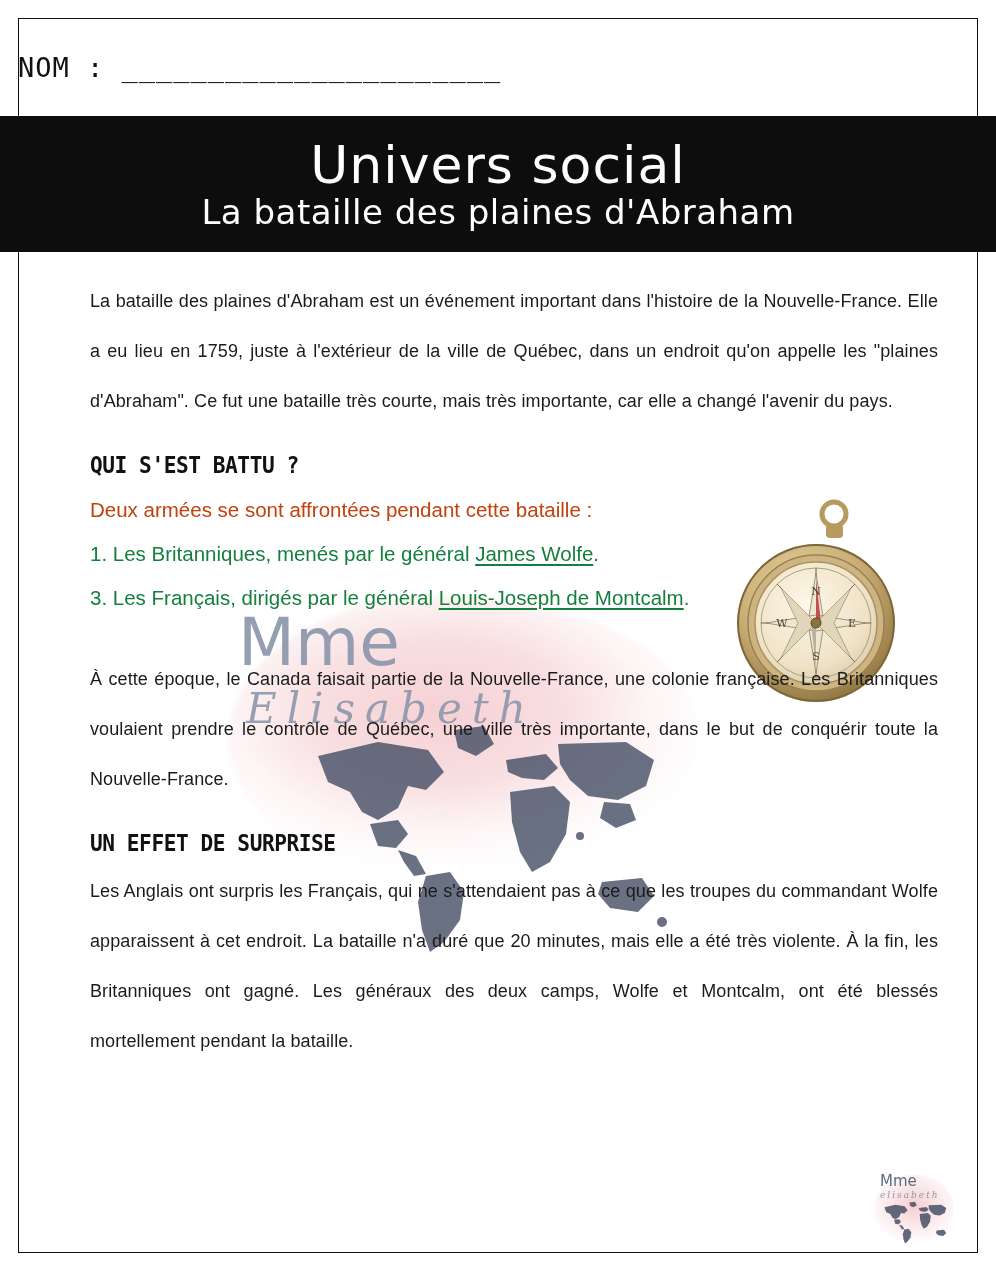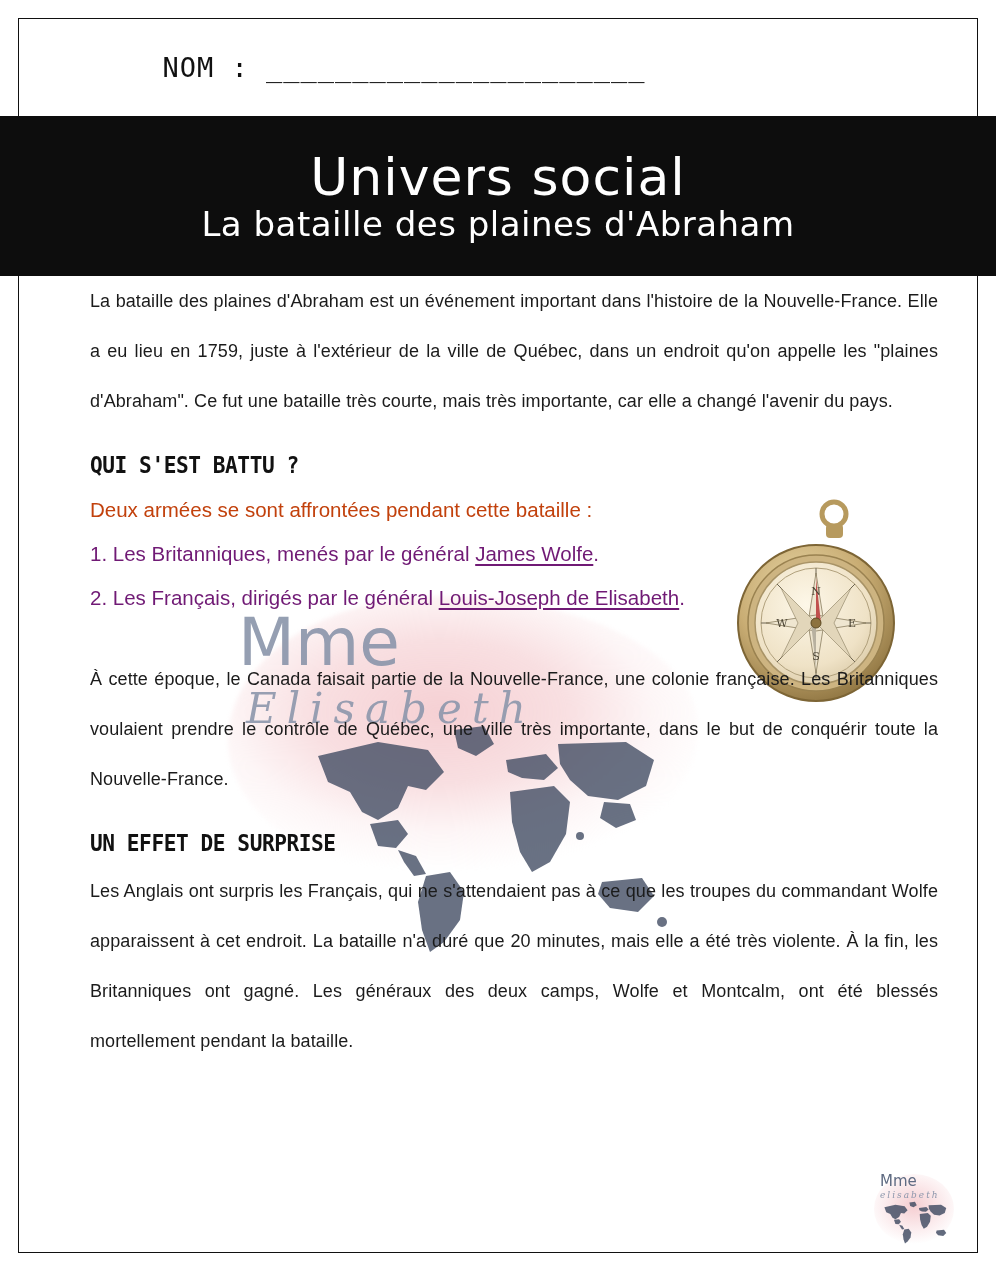"NOM : ______________________" .nom-row { justify-content: center -> none }
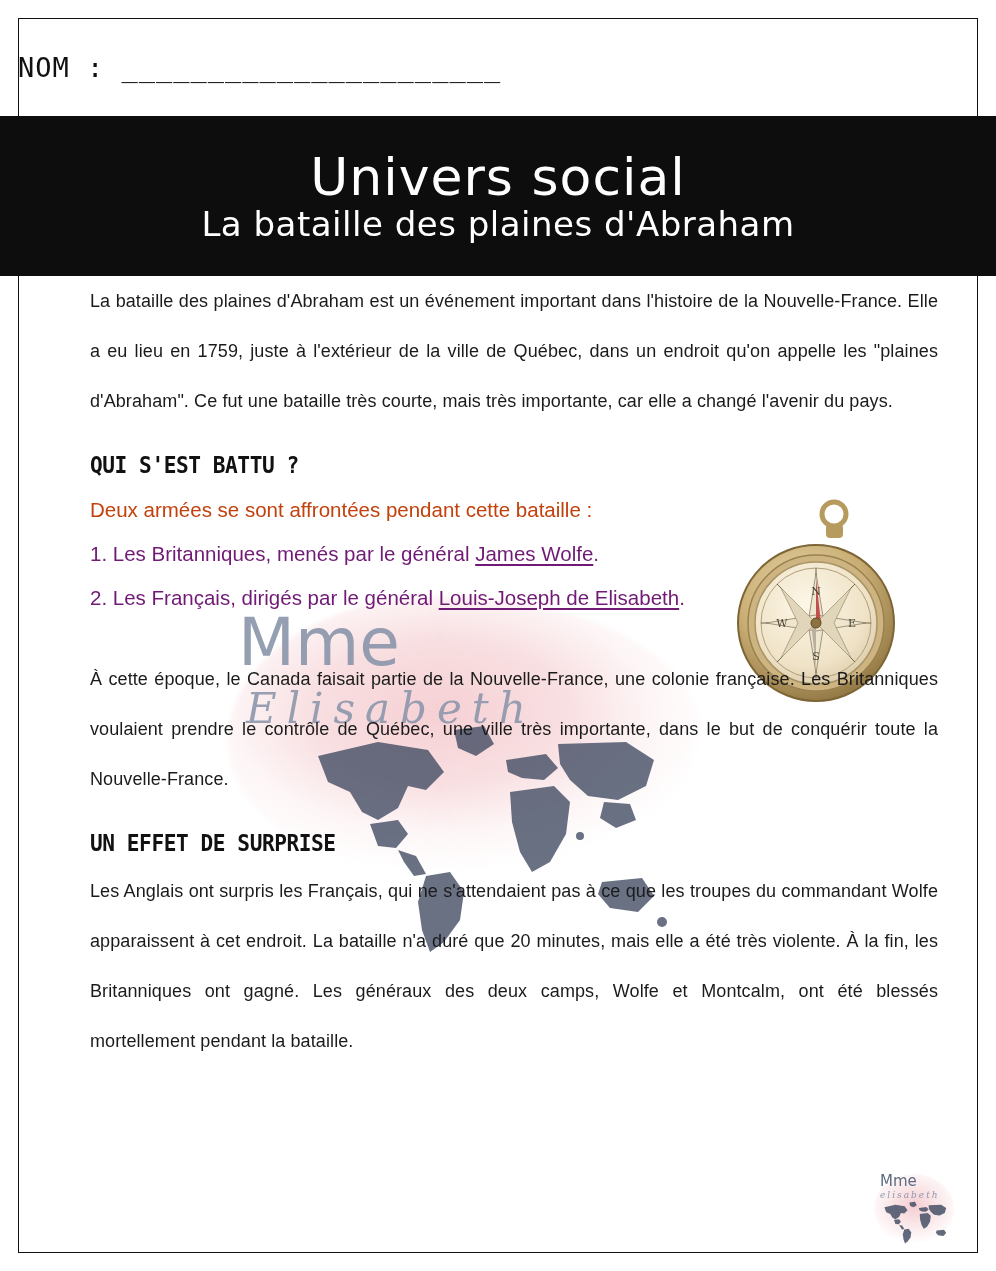"Univers social" .title-band { height: 160px -> 136px }
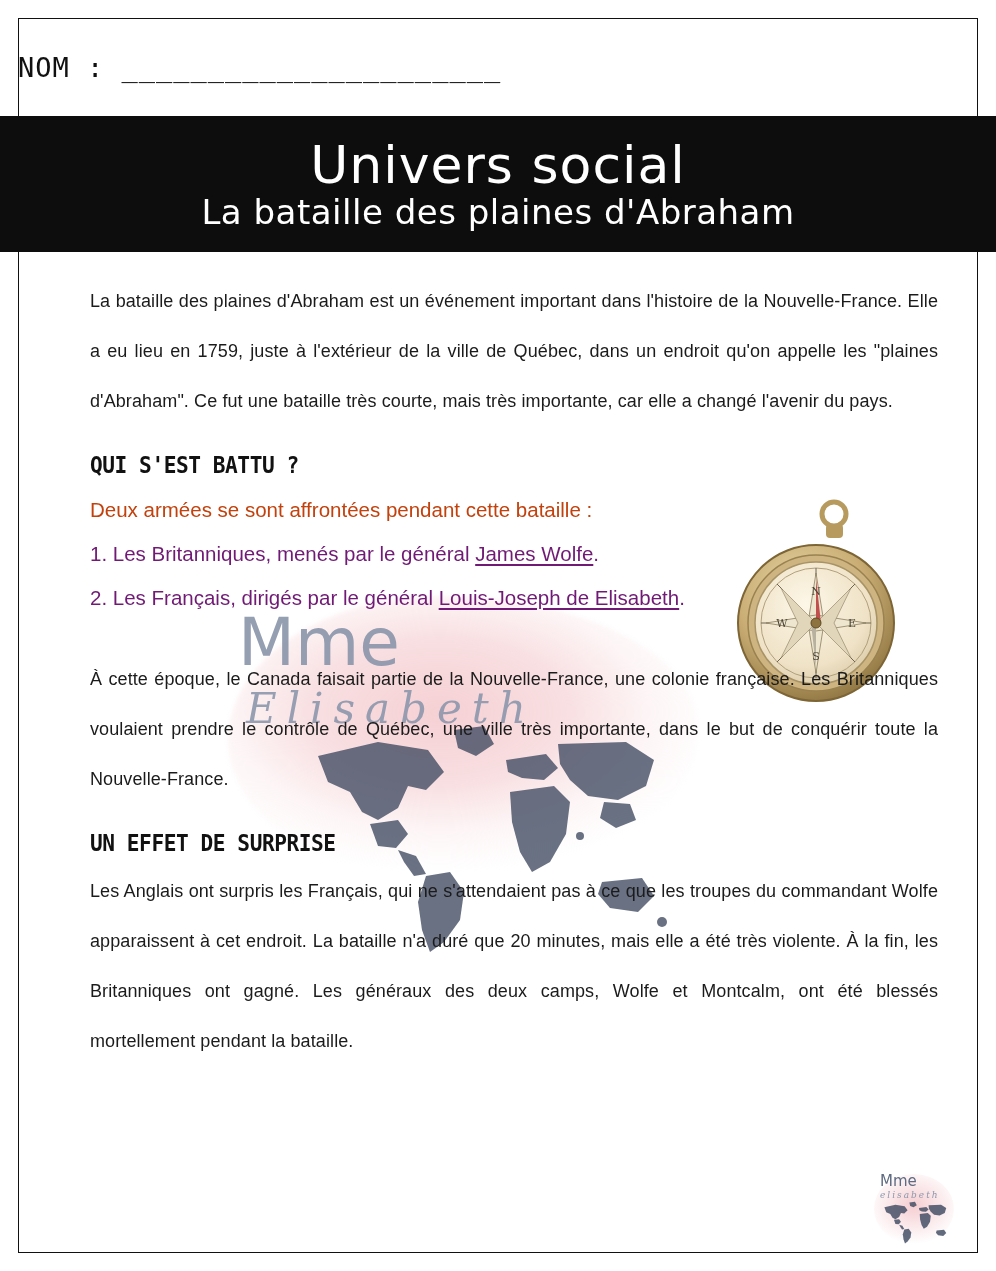"1. Les Britanniques, menés par" .list-line { color: #701a75 -> #15803d }
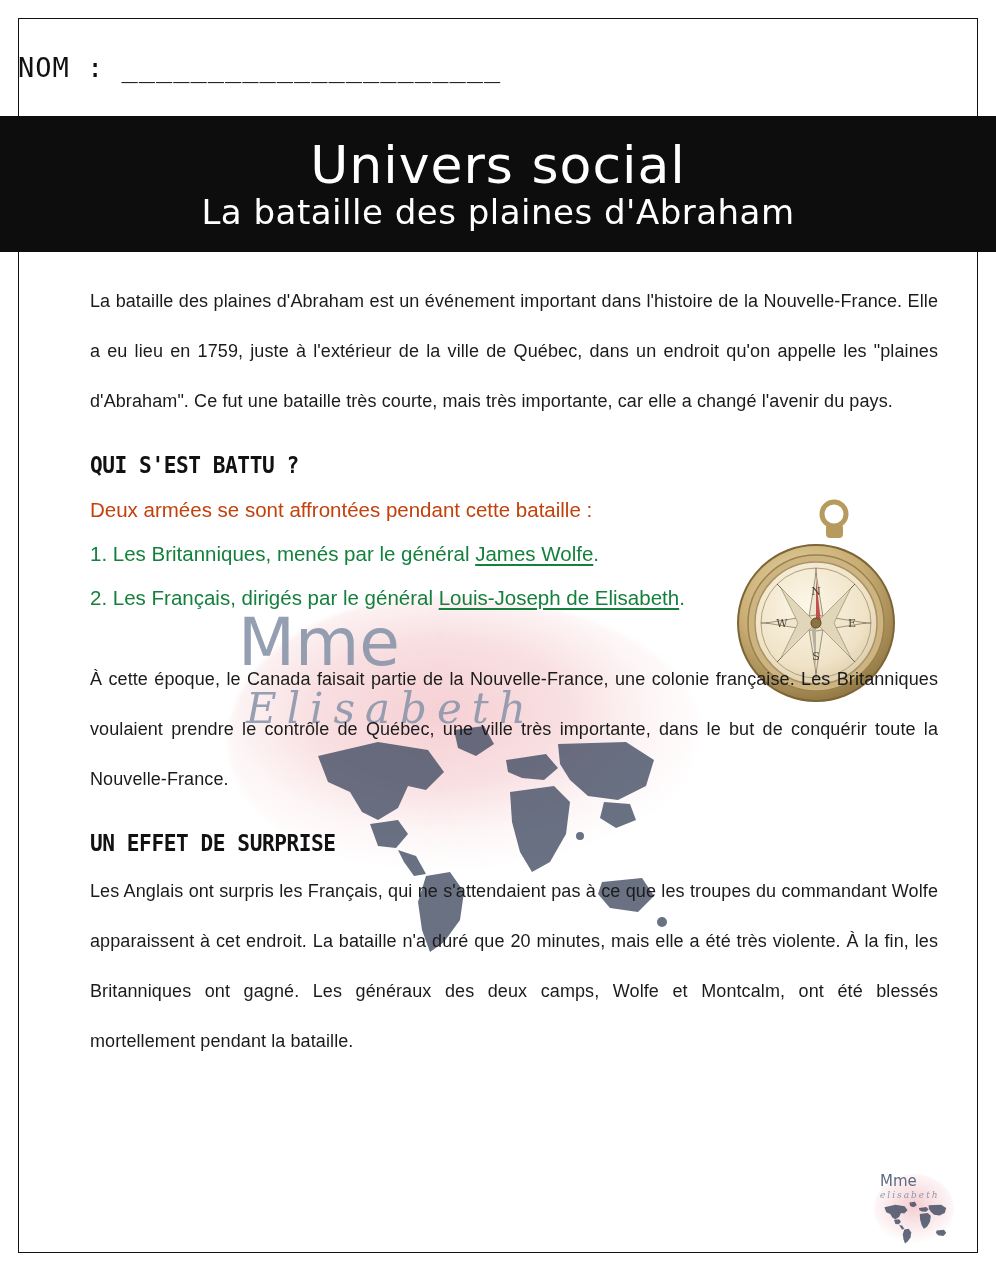"2. Les Français, dirigés par" span { text: 2 -> 3 }
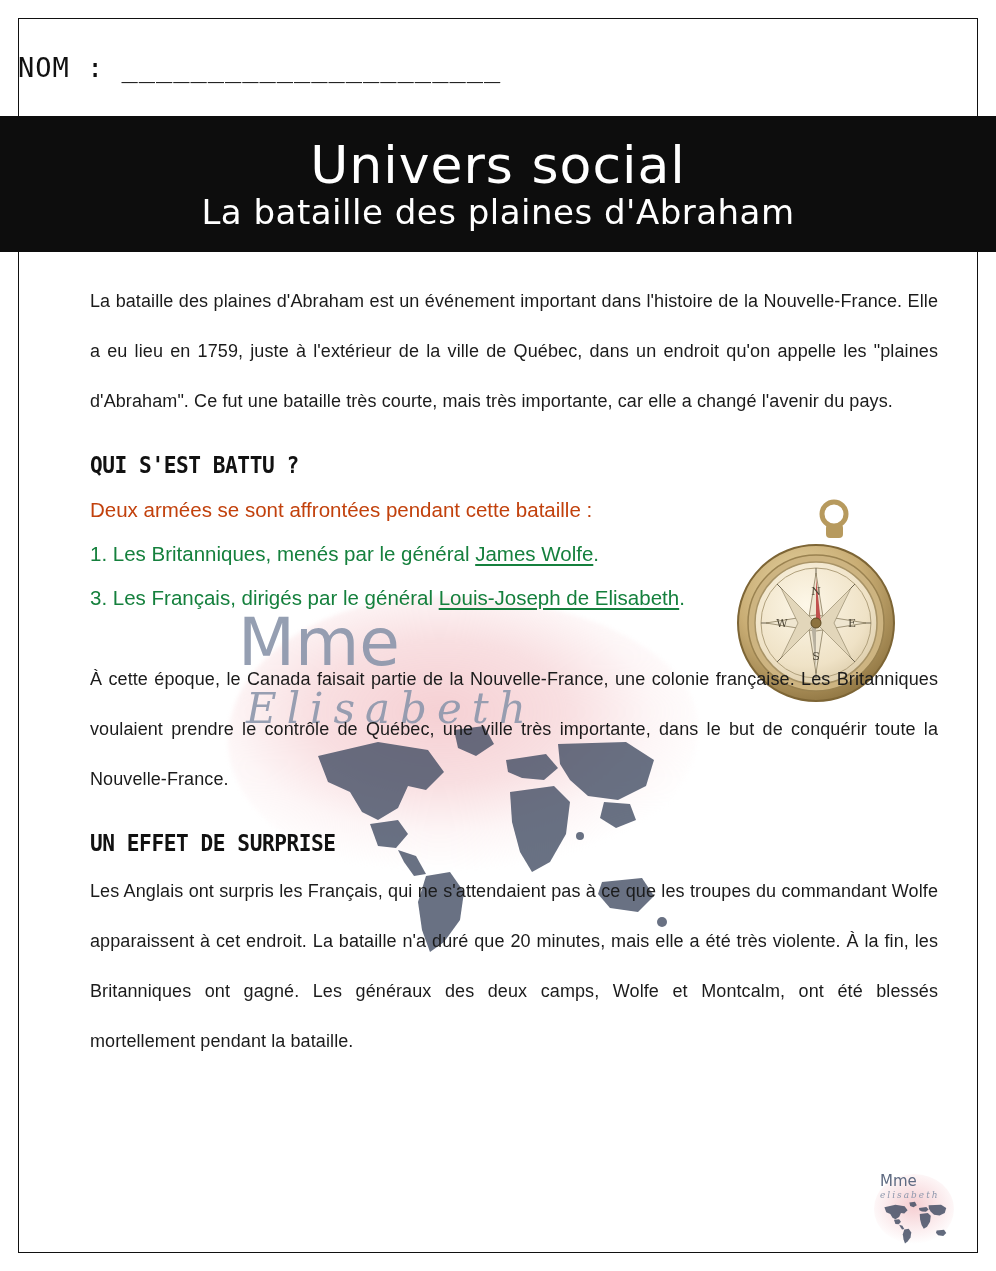"Louis-Joseph de Elisabeth" span.underline { text: Elisabeth -> Montcalm }
